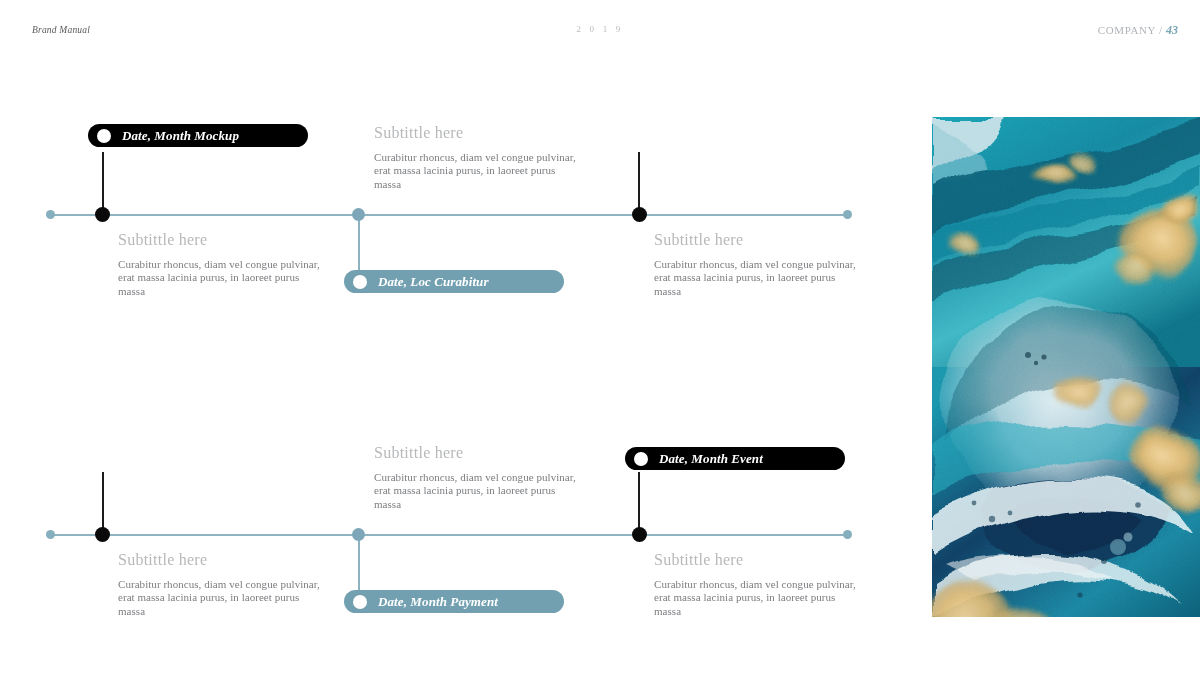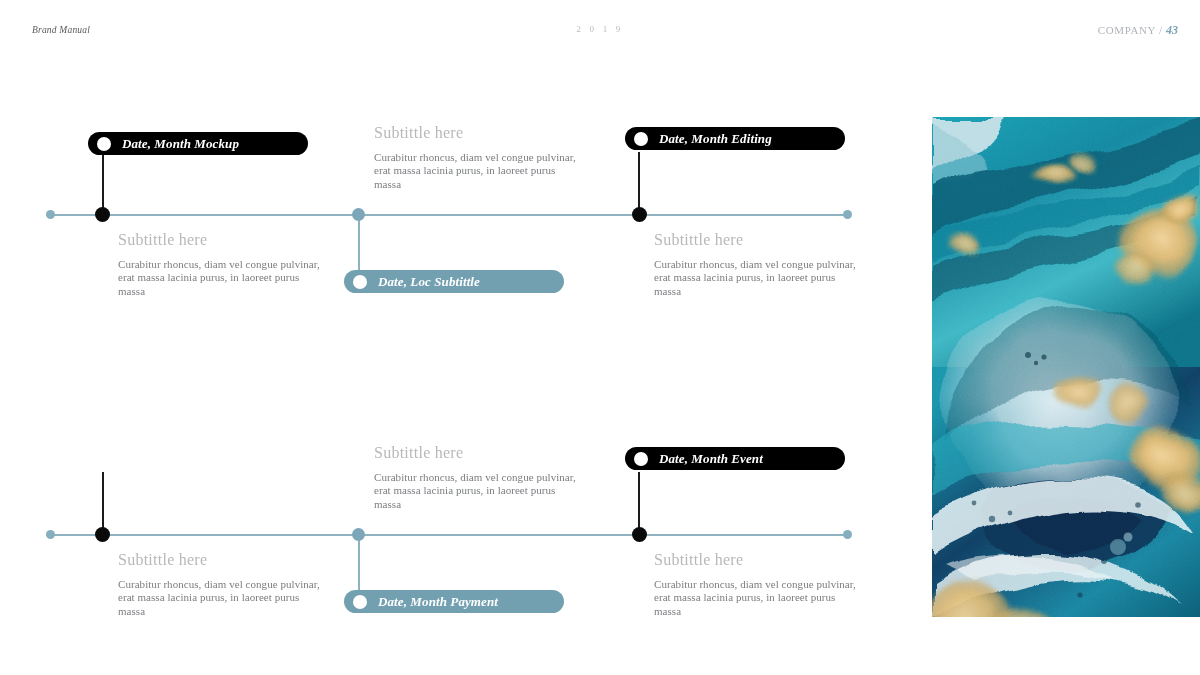"Date, Month Mockup" div.pill { top: 32px -> 24px }
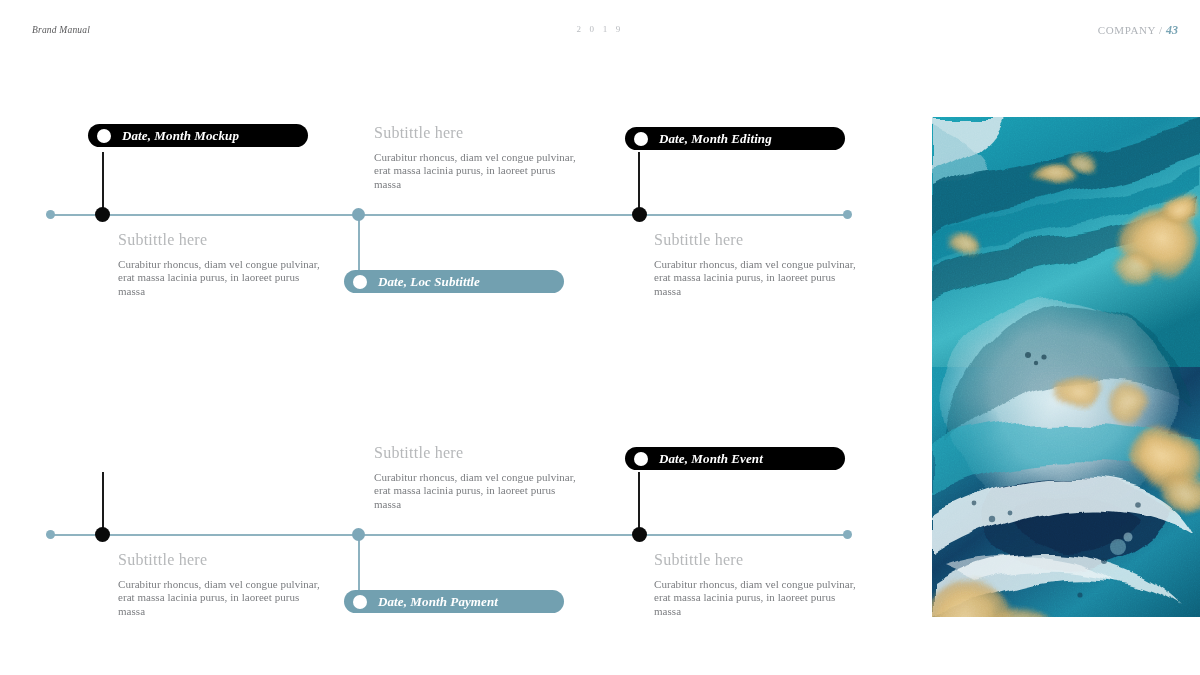"Date, Month Editing" div.pill { html: <div> <span></span> <span>Date, Month Editing</span> </div> -> none }
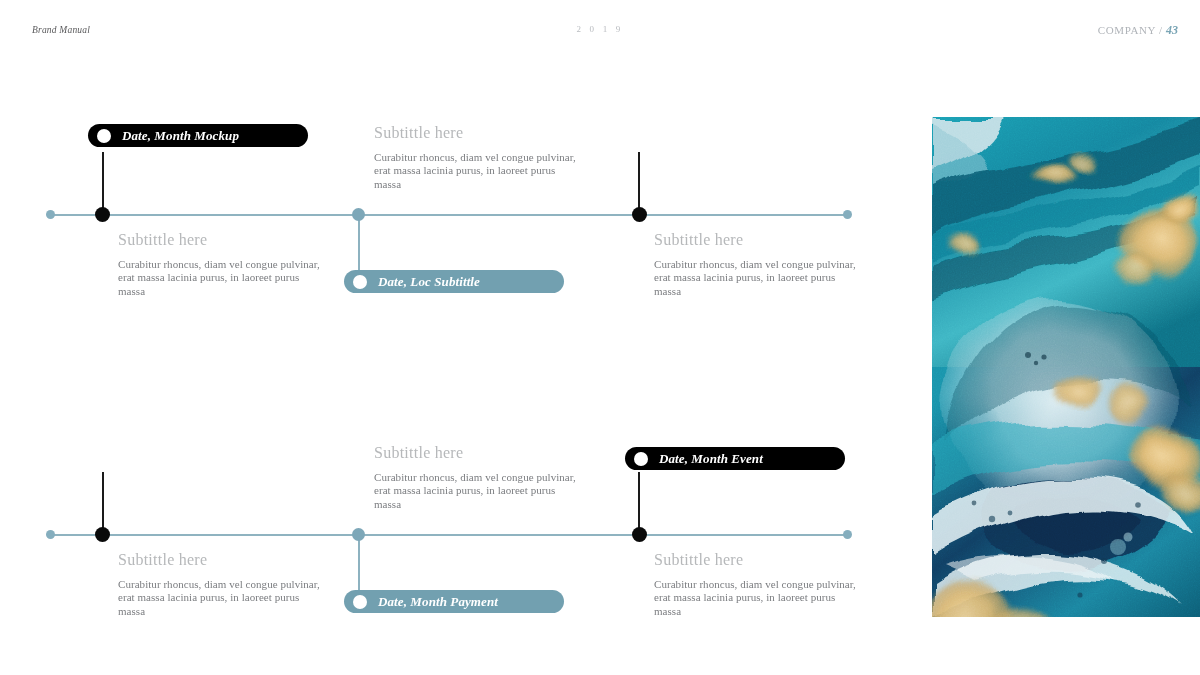"Date, Loc Subtittle" span.pill-label { text: Subtittle -> Curabitur }
